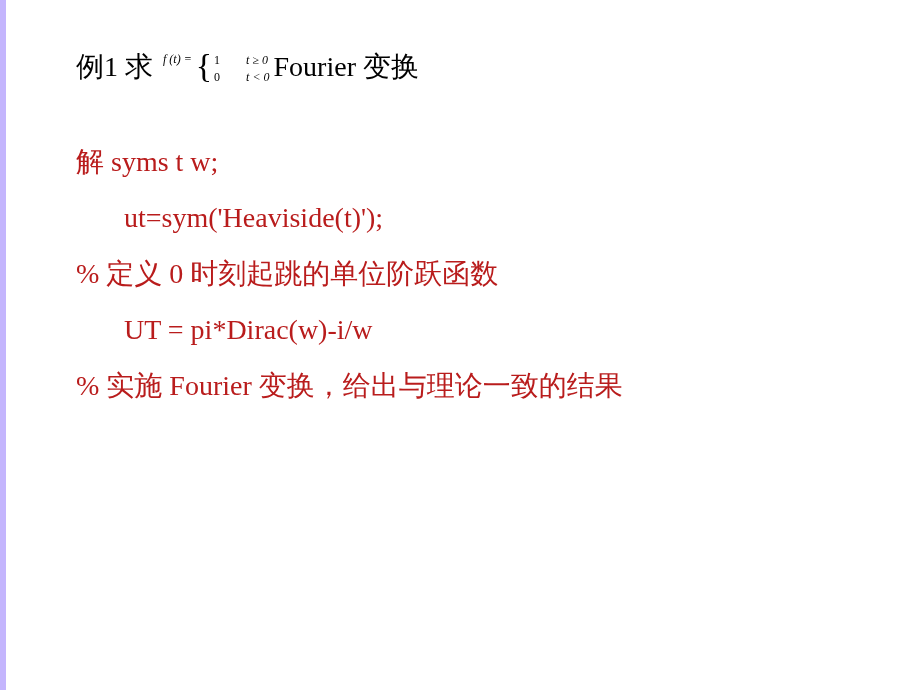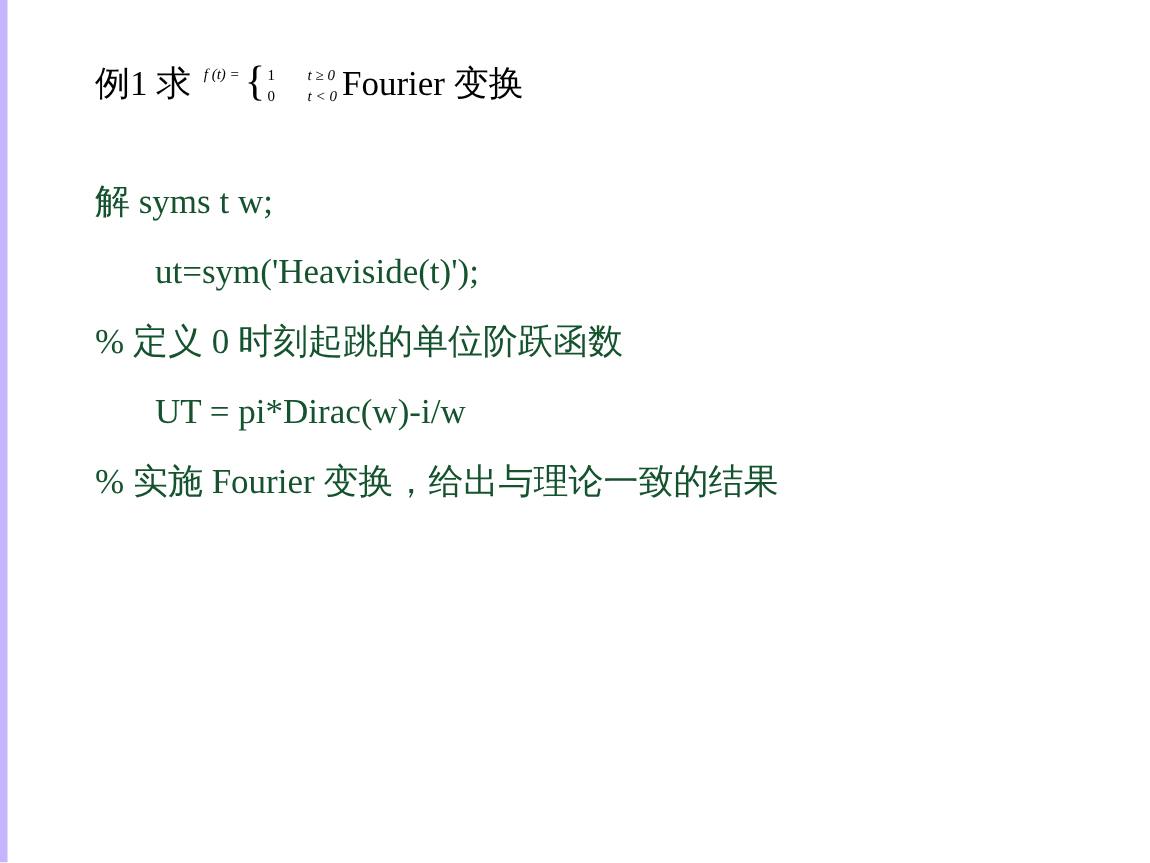"解 syms t w;" .body-line { color: #14532d -> #b91c1c }
